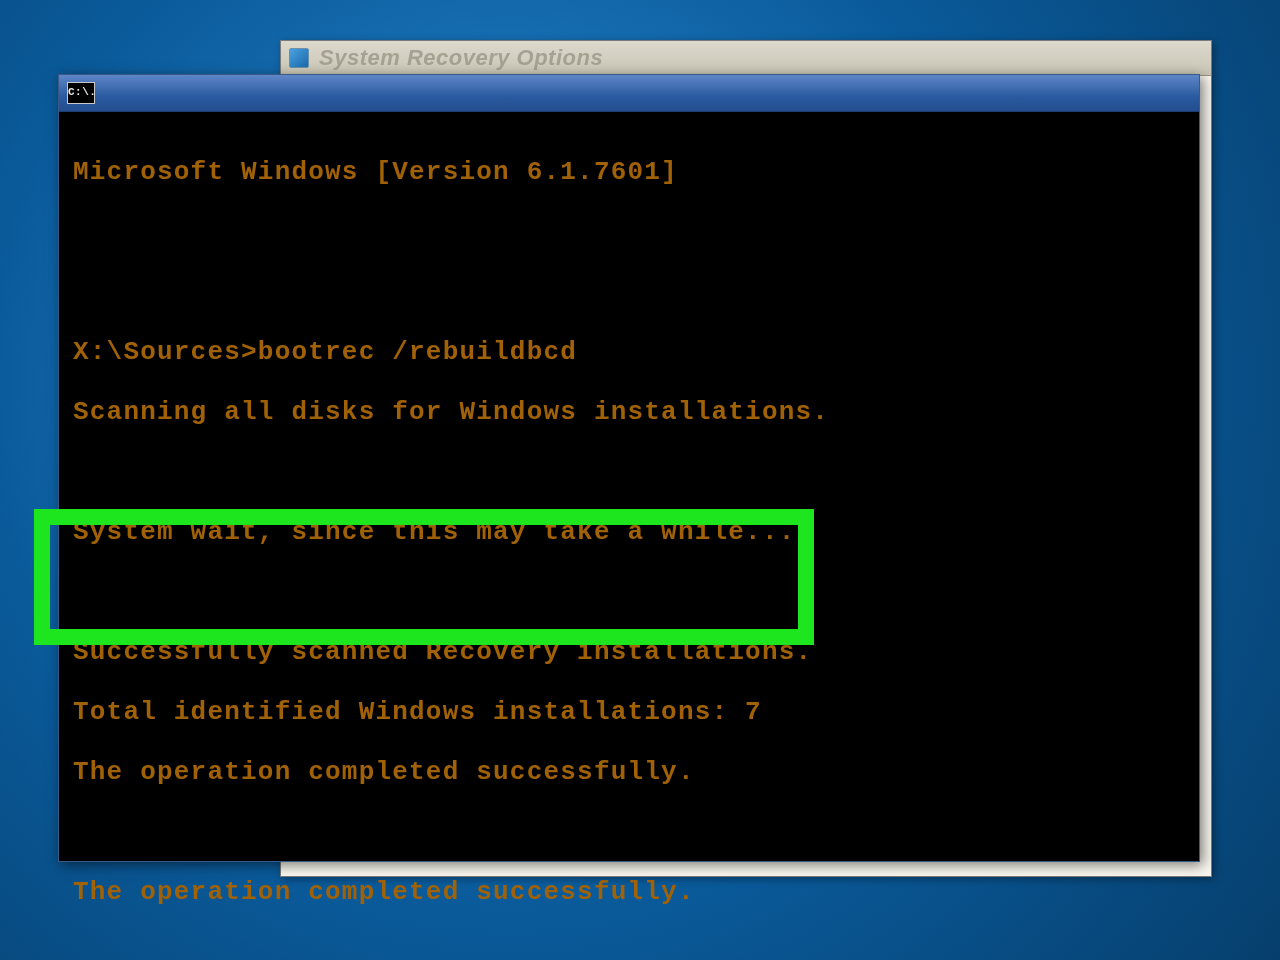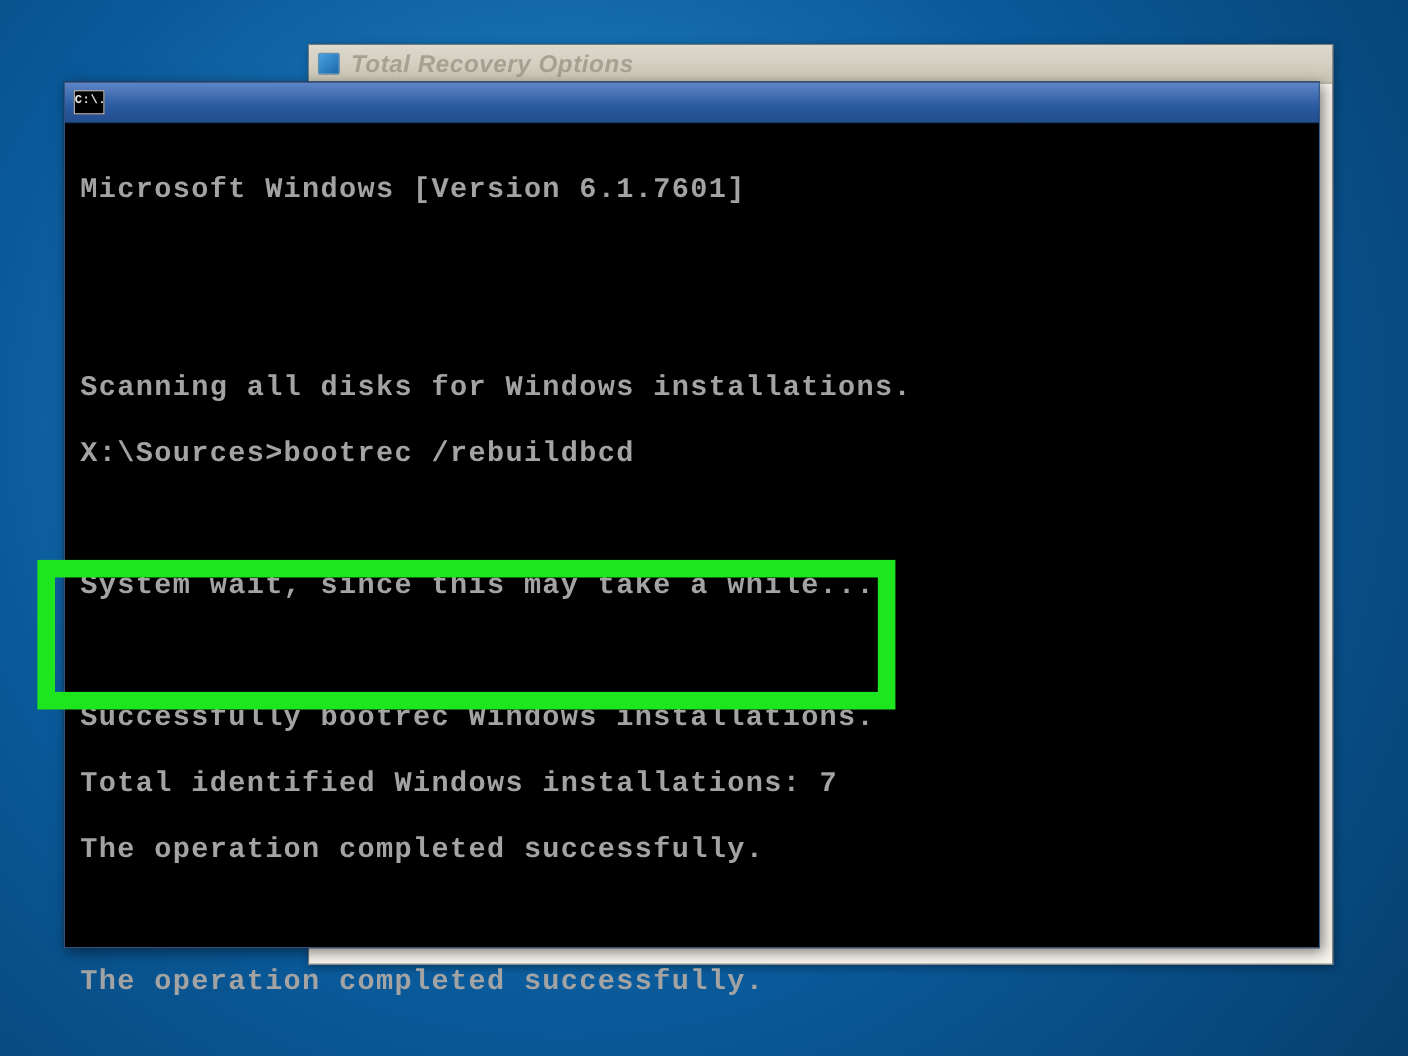"Total Recovery Options" span { text: Total -> System }
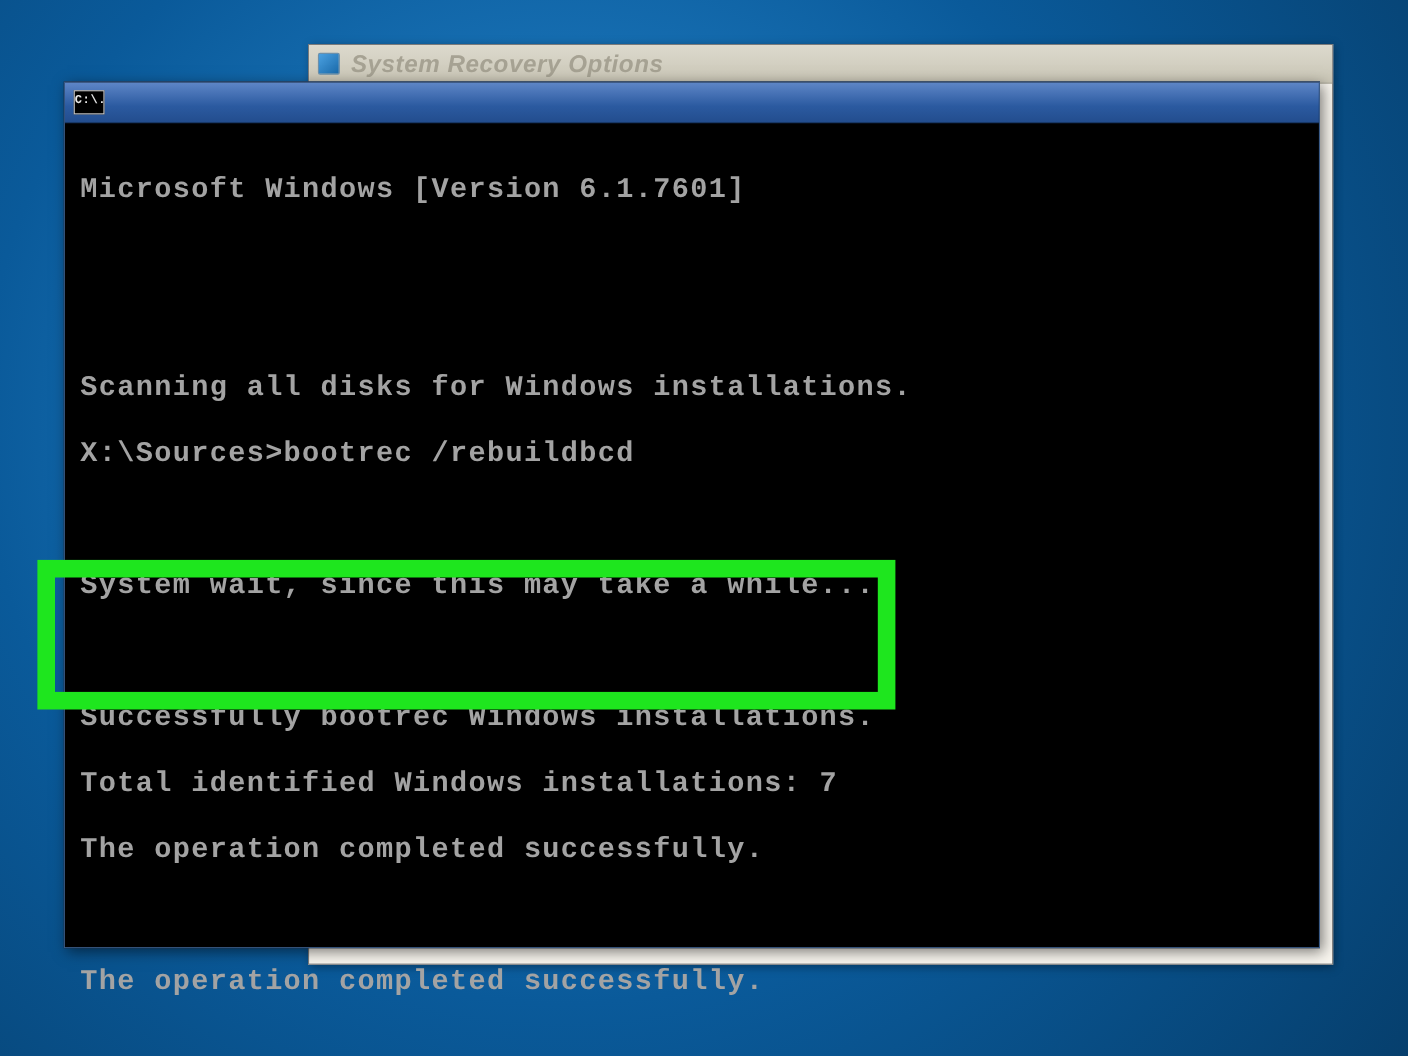"Microsoft Windows [Version 6.1.7601]" .terminal { color: #a3a3a3 -> #a16207 }
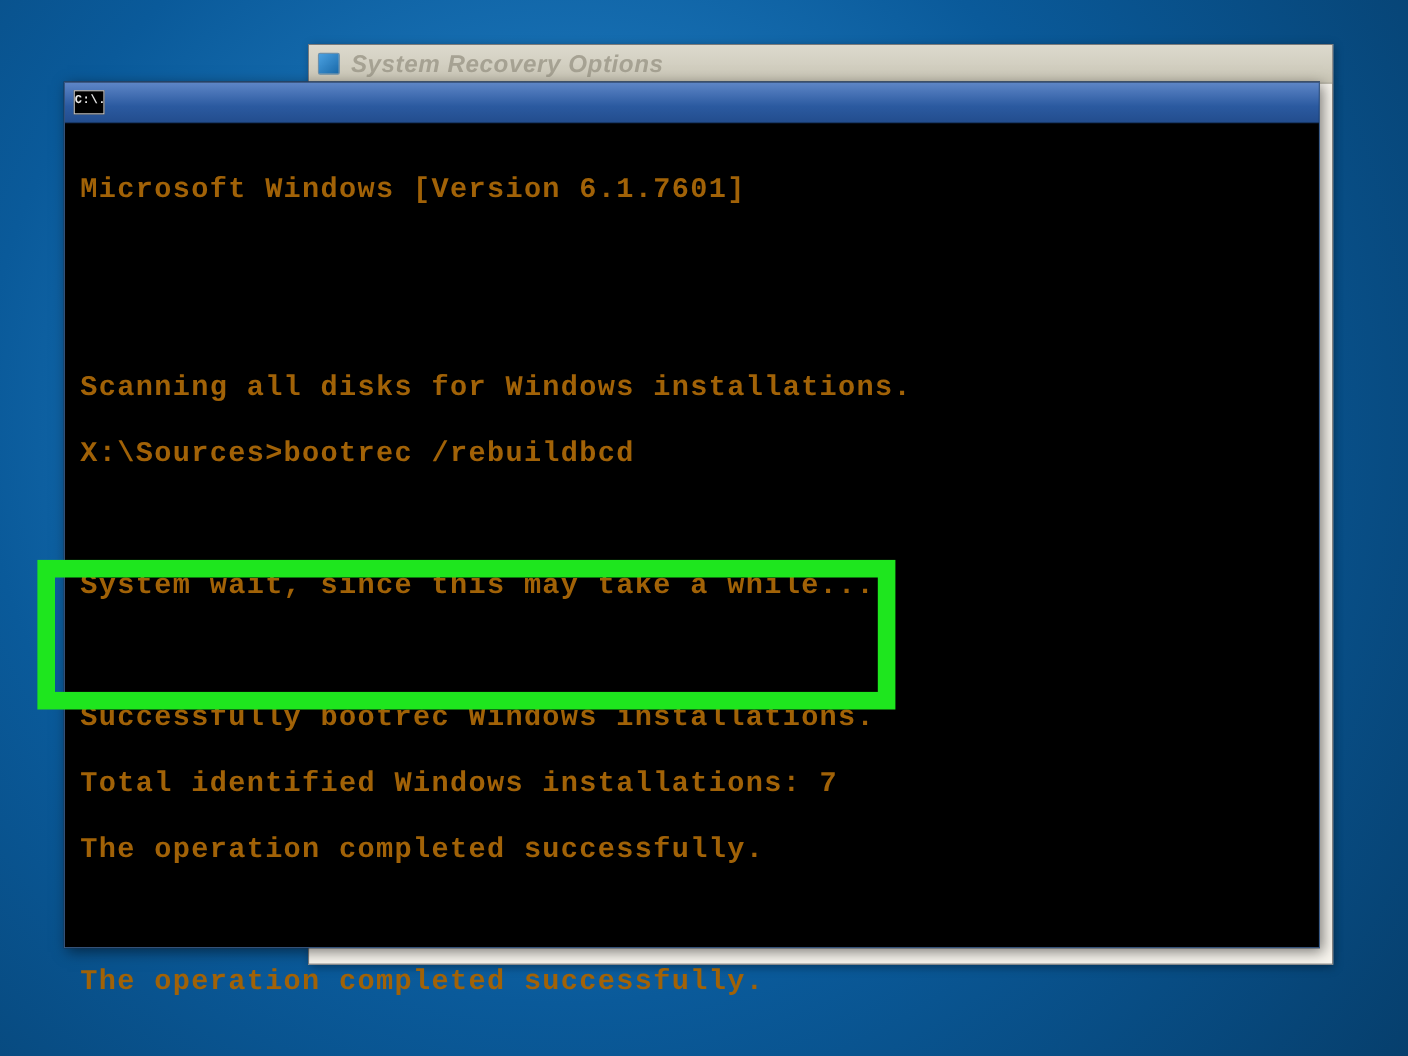"Scanning all disks for Windows" span.row { order: before "X:\Sources>bootrec /rebuildbcd" -> after "X:\Sources>bootrec /rebuildbcd" }
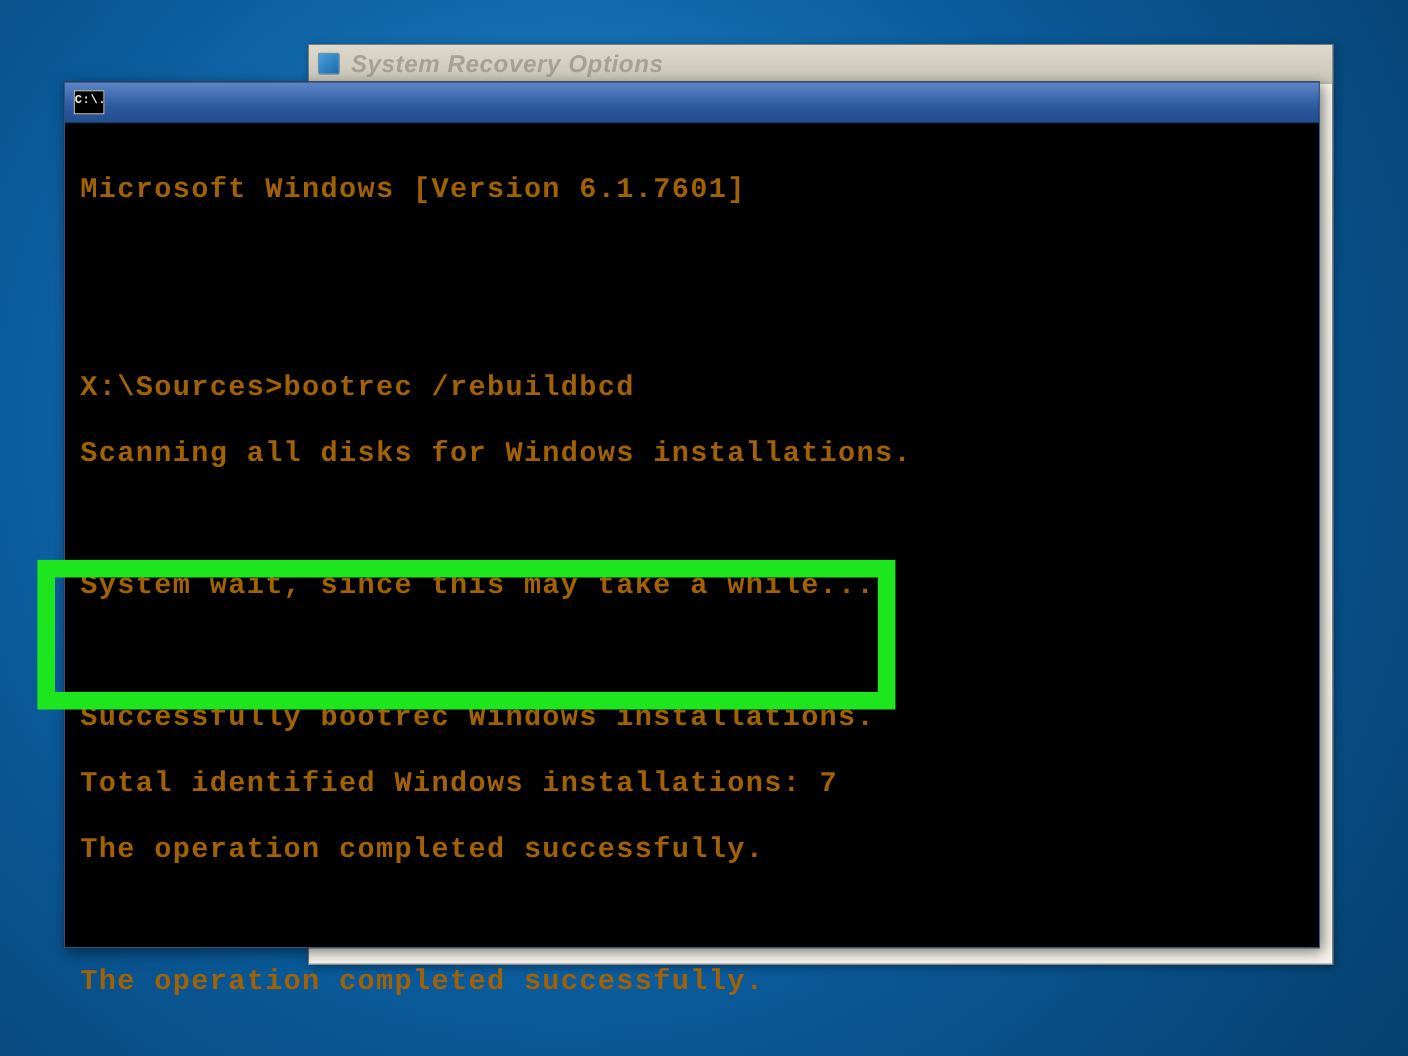"Successfully bootrec Windows" span.row { text: bootrec Windows -> scanned Recovery }
